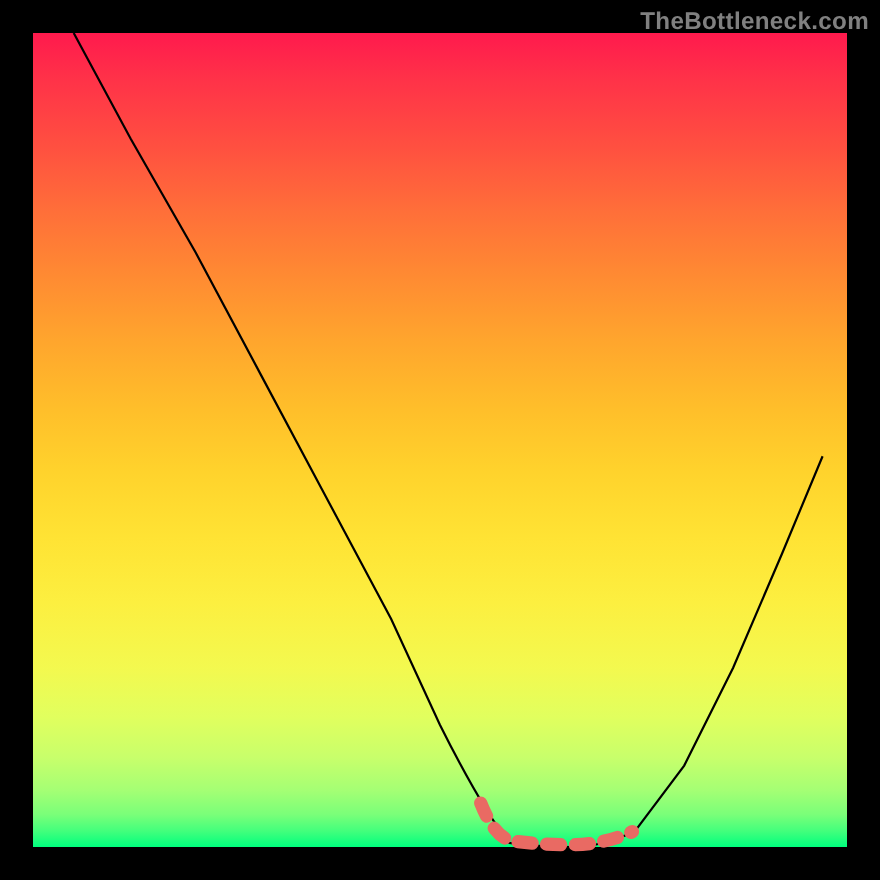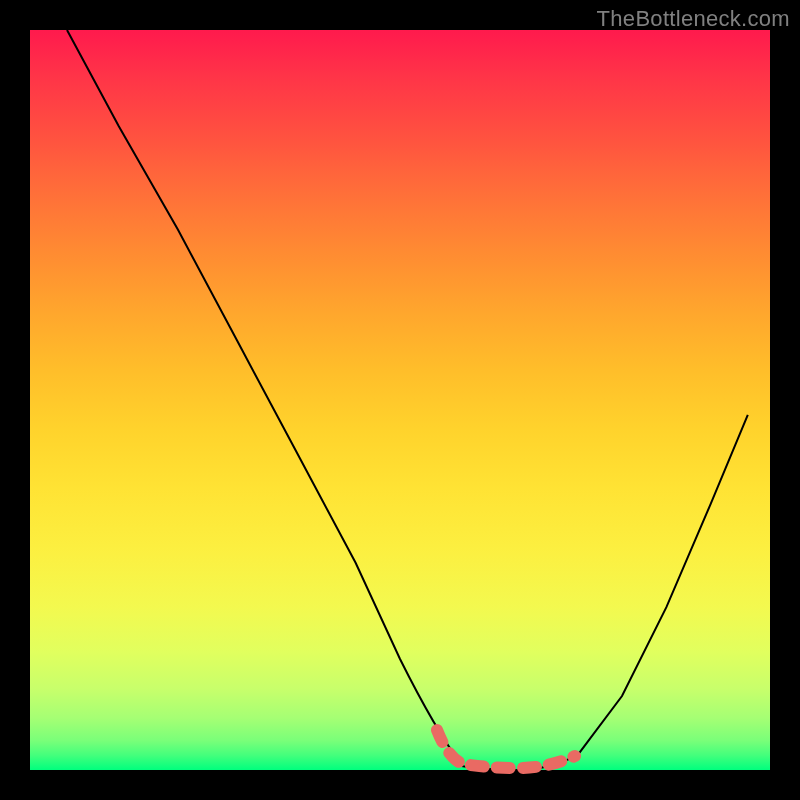"TheBottleneck.com" .watermark { font-weight: 400 -> 700 }
